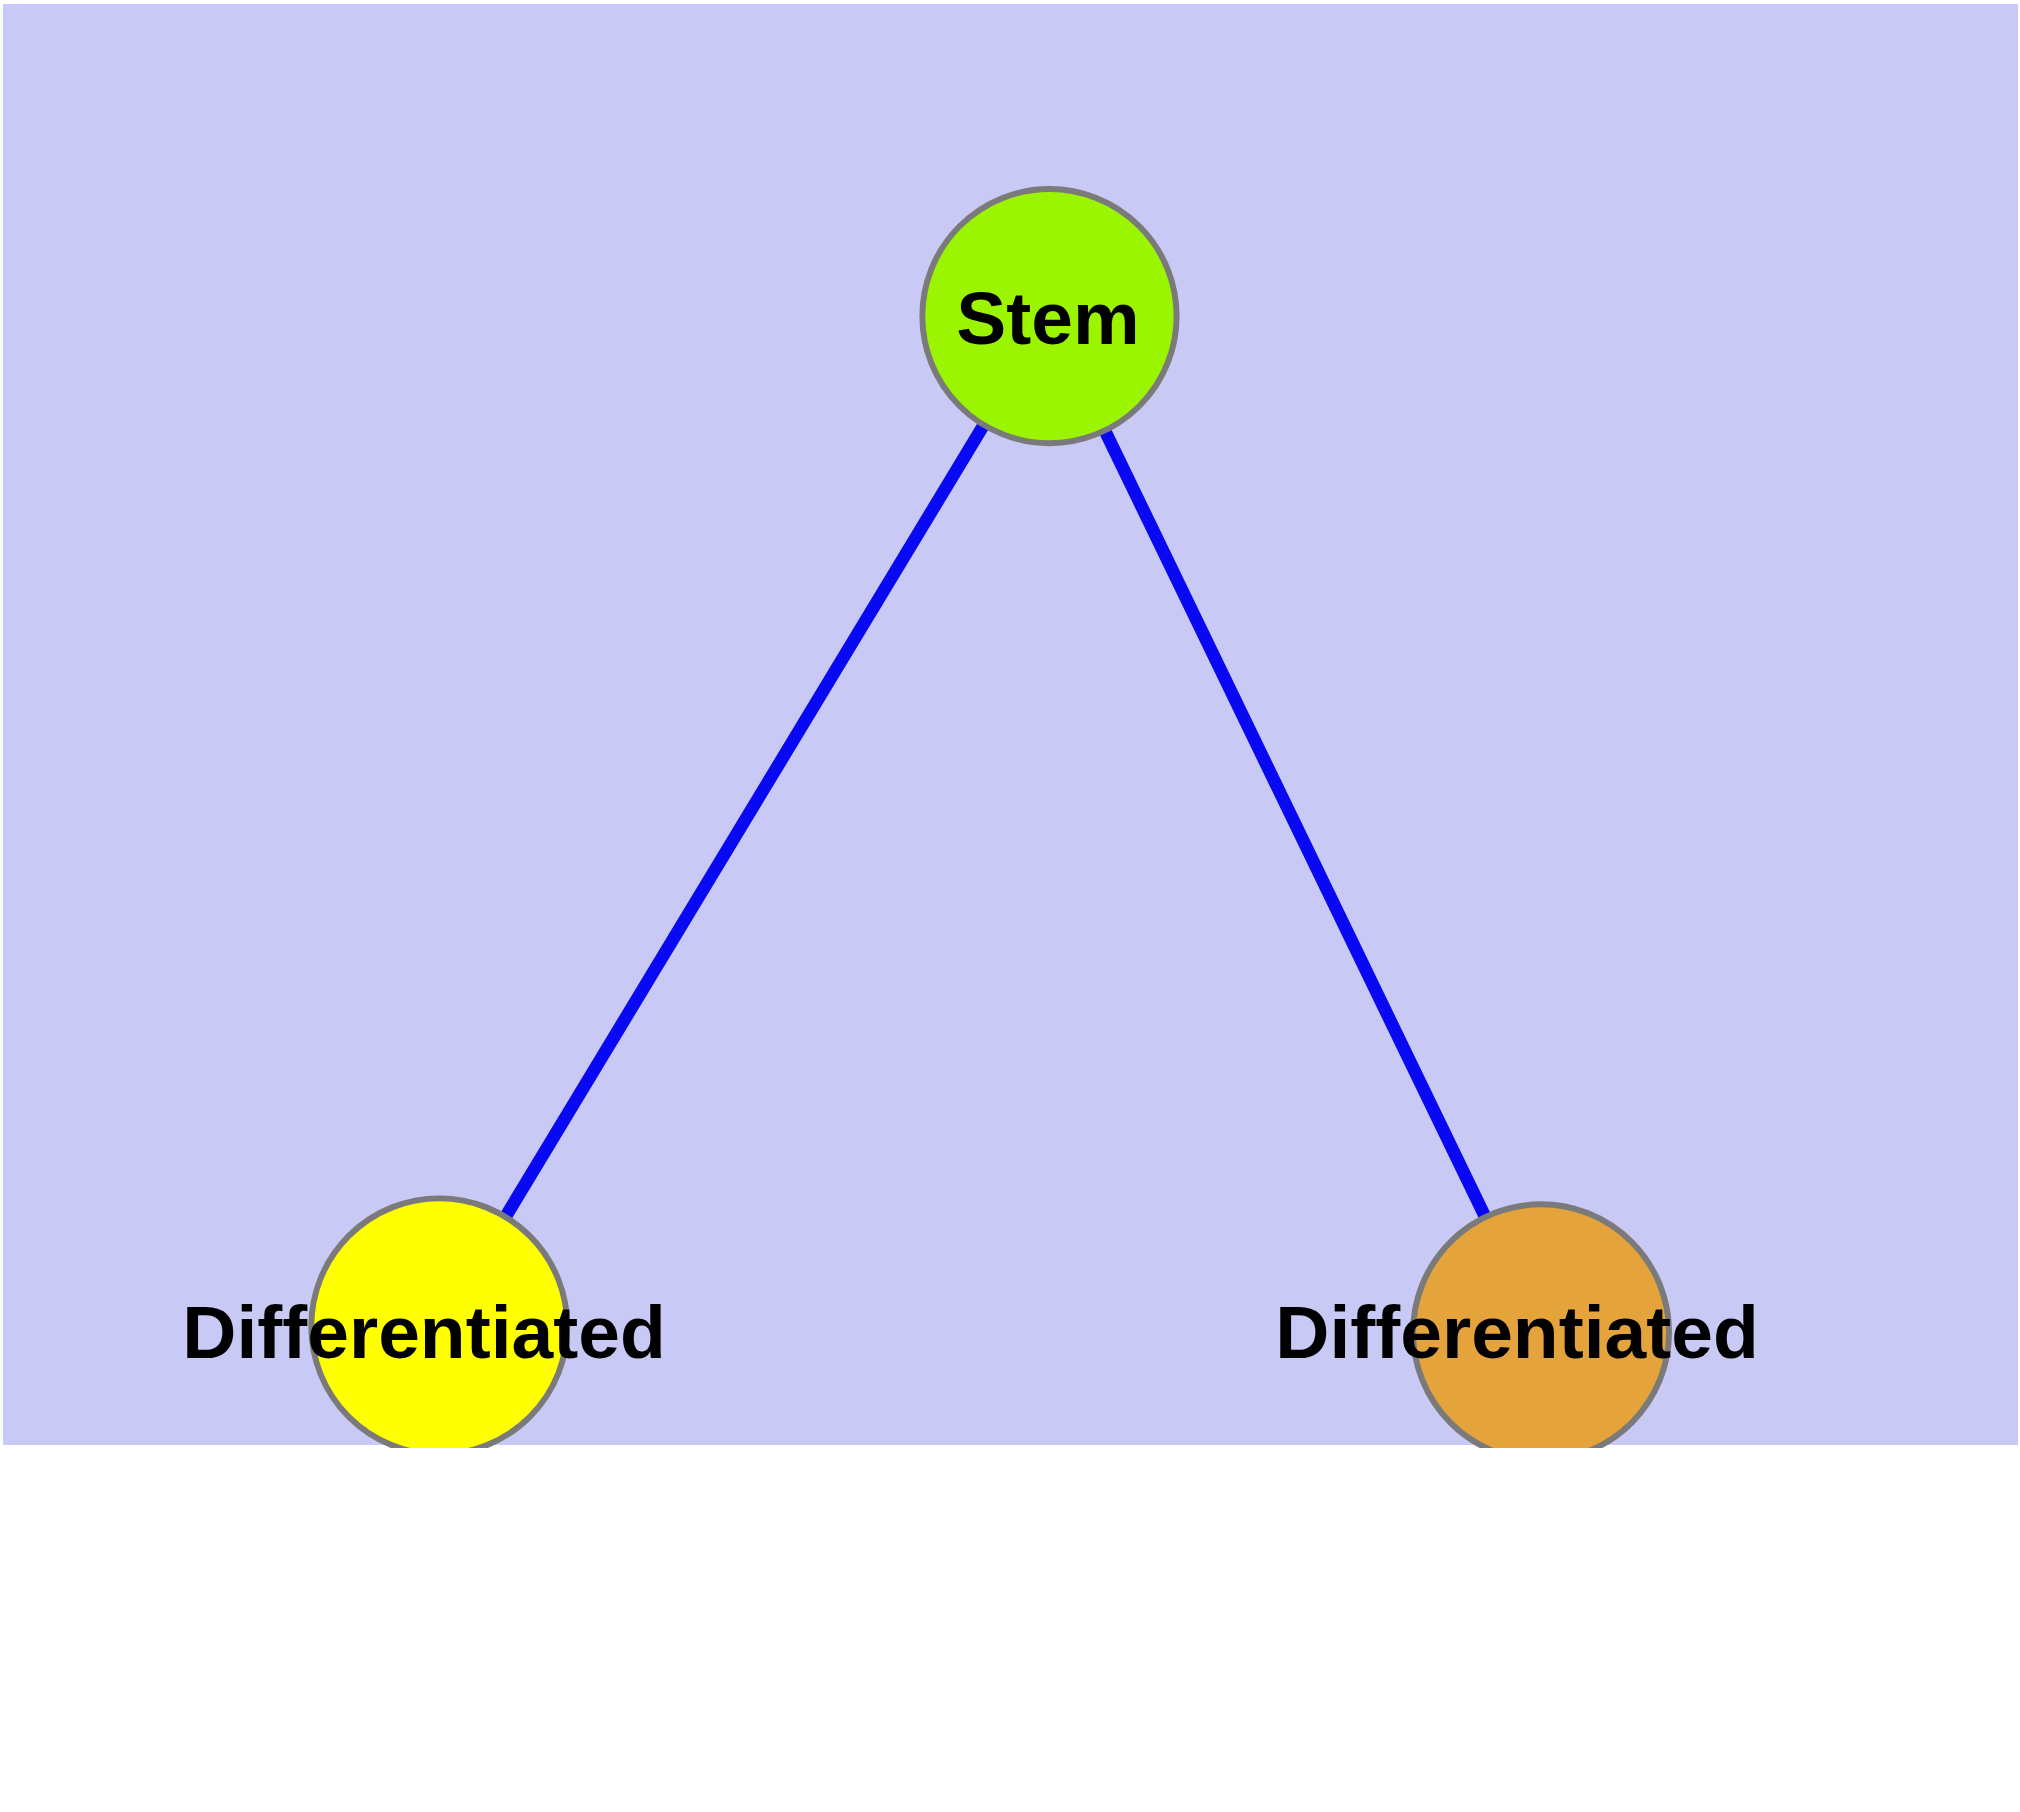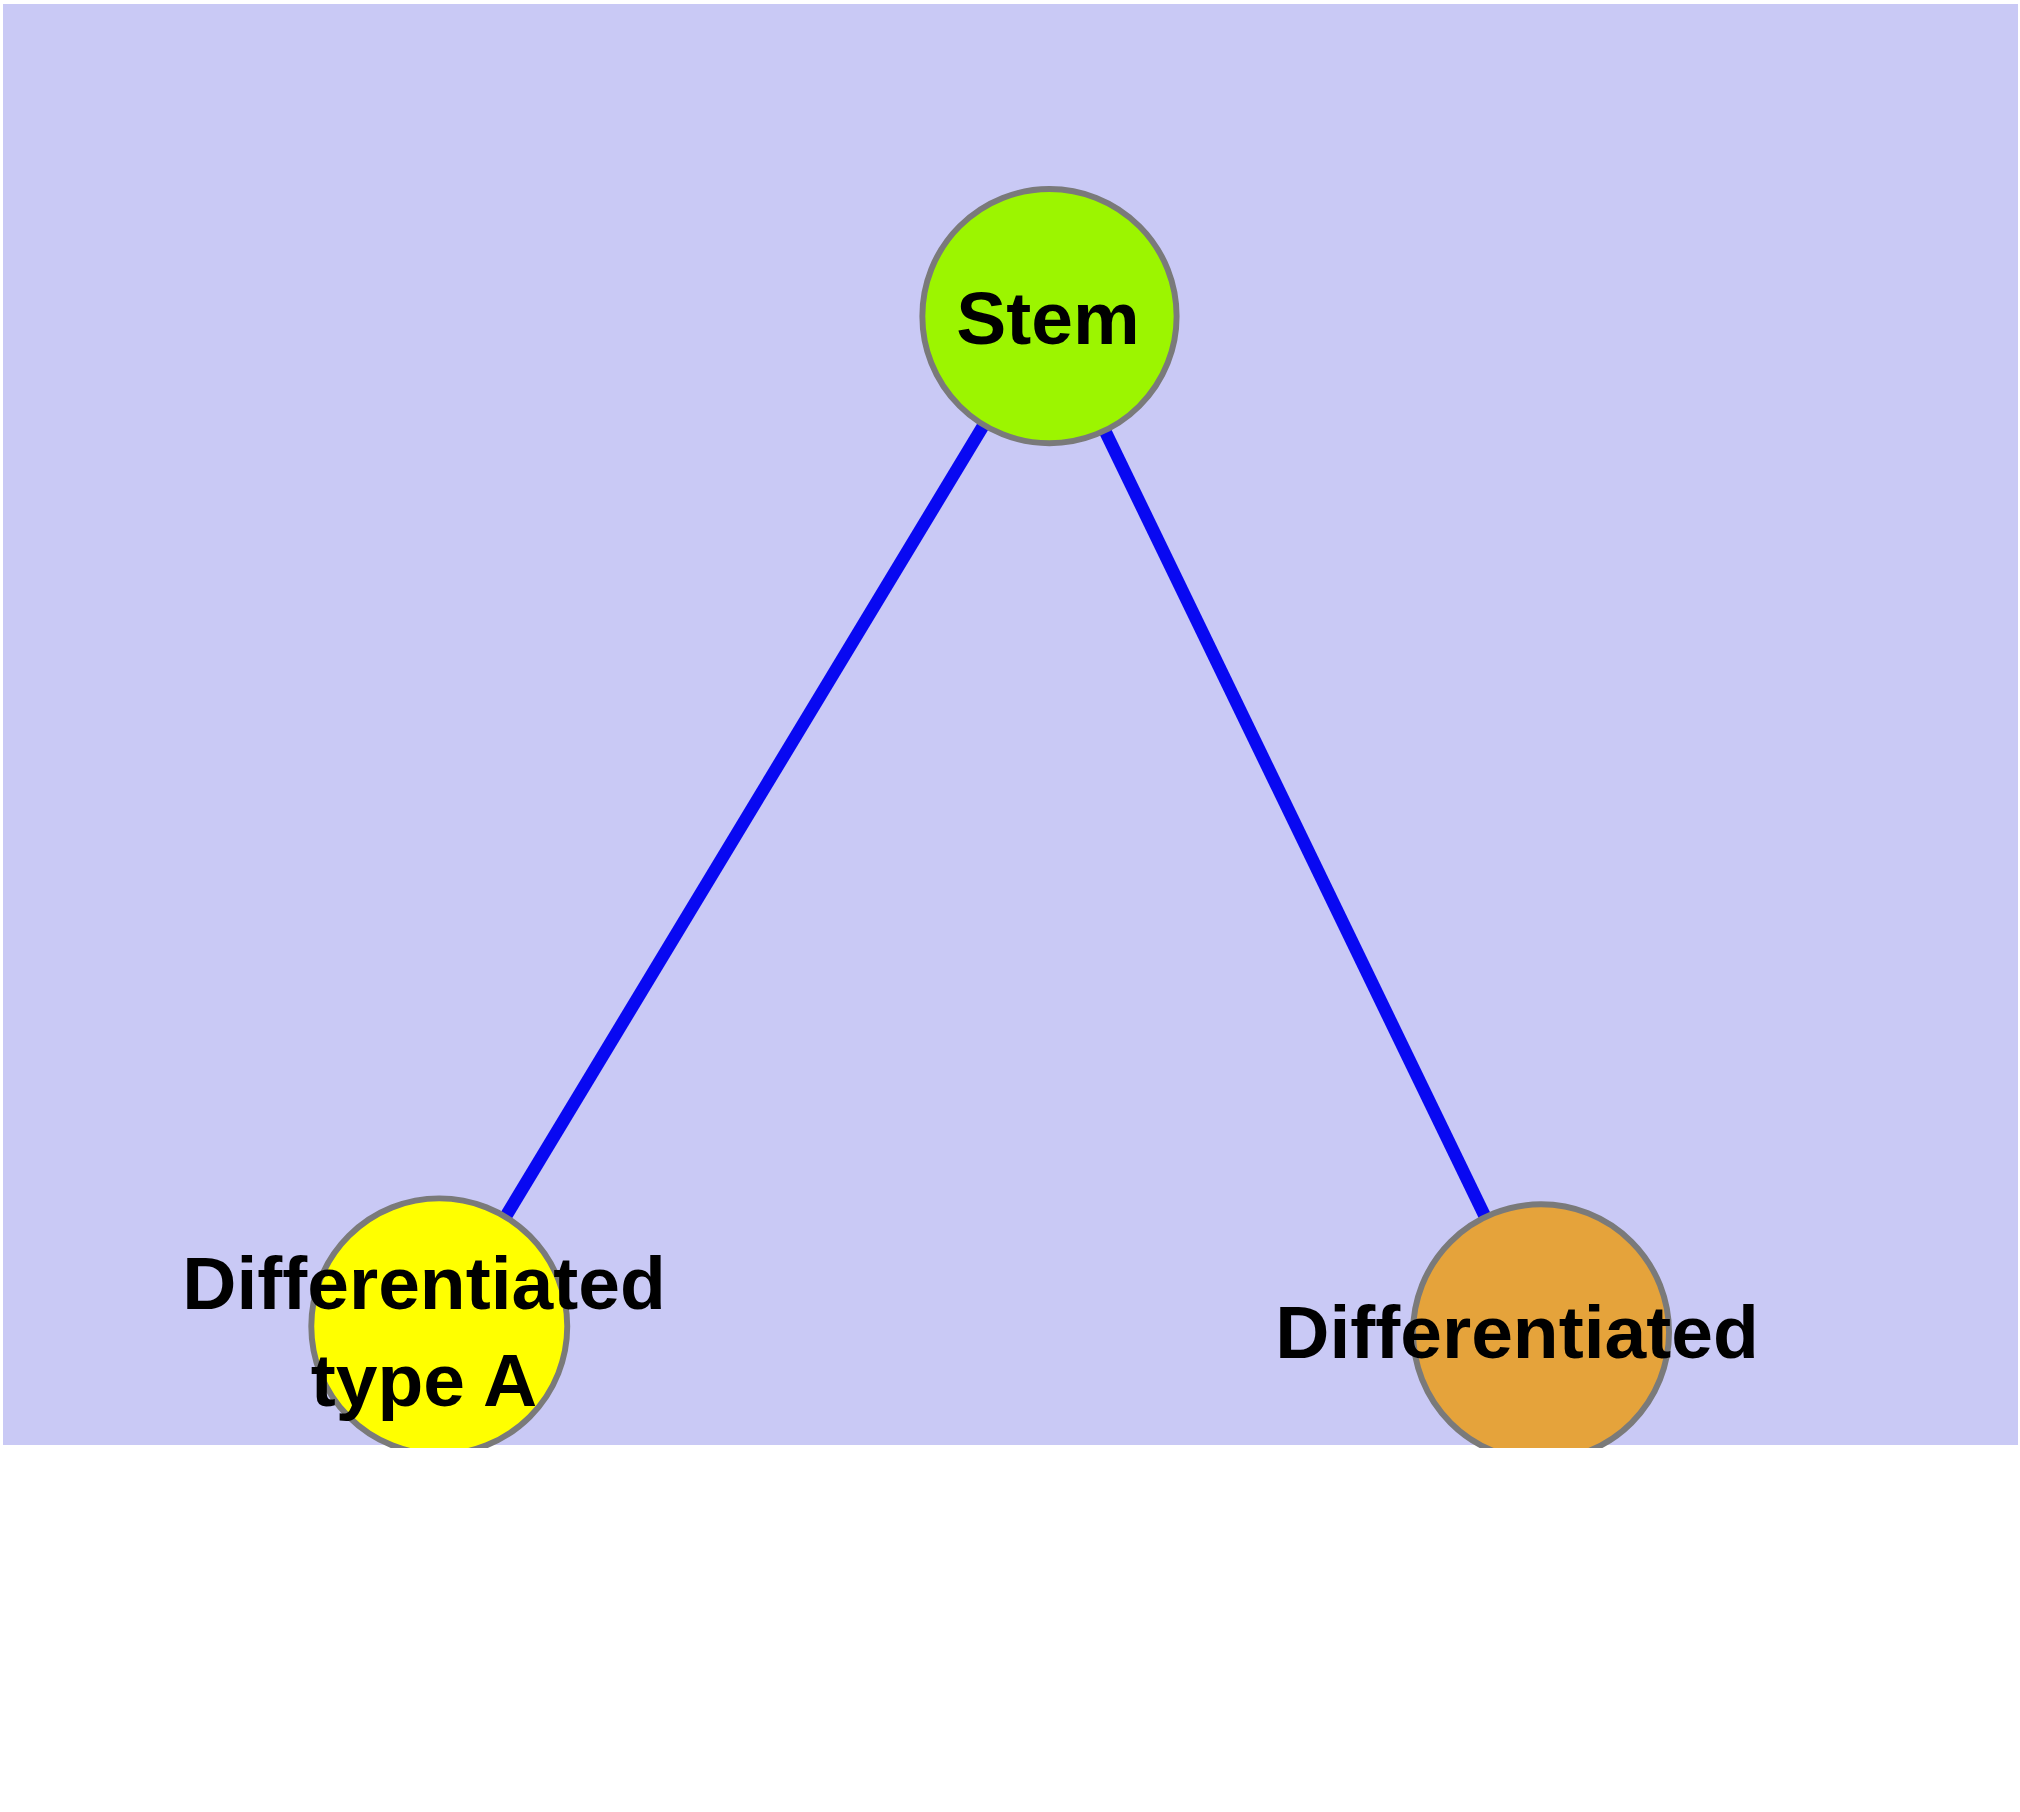"type A" div { html: <div>type A</div> -> none }
